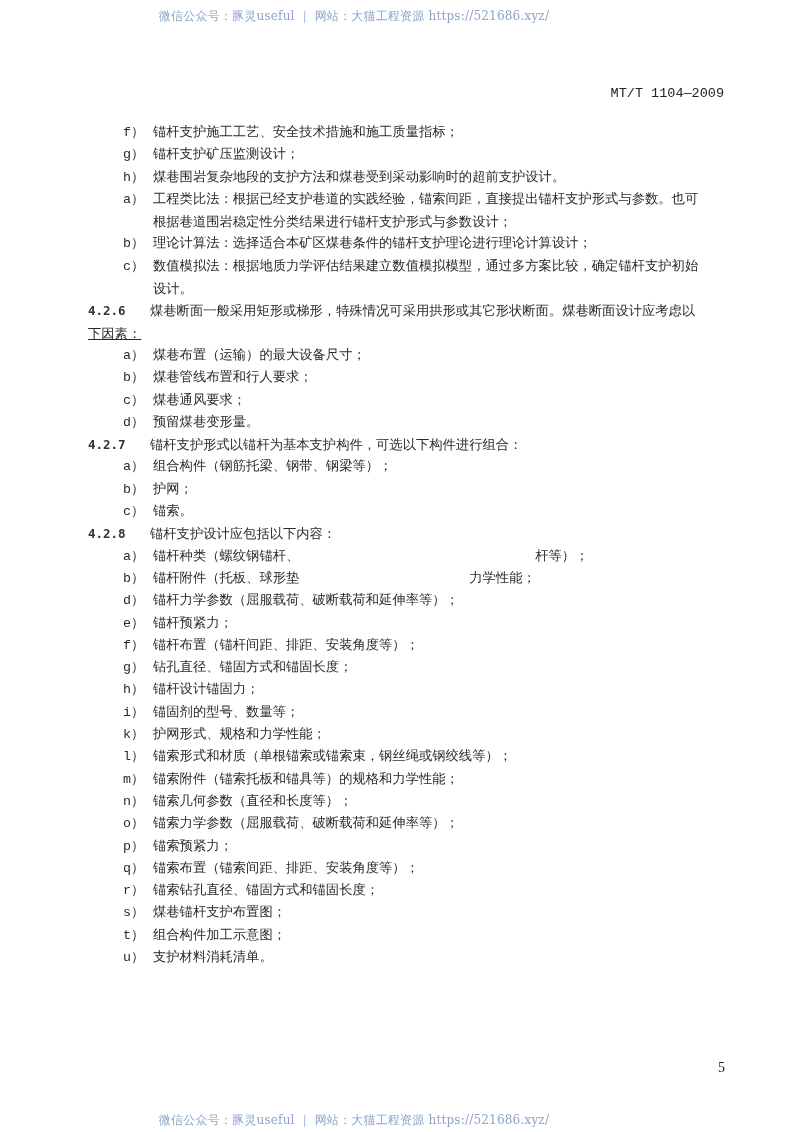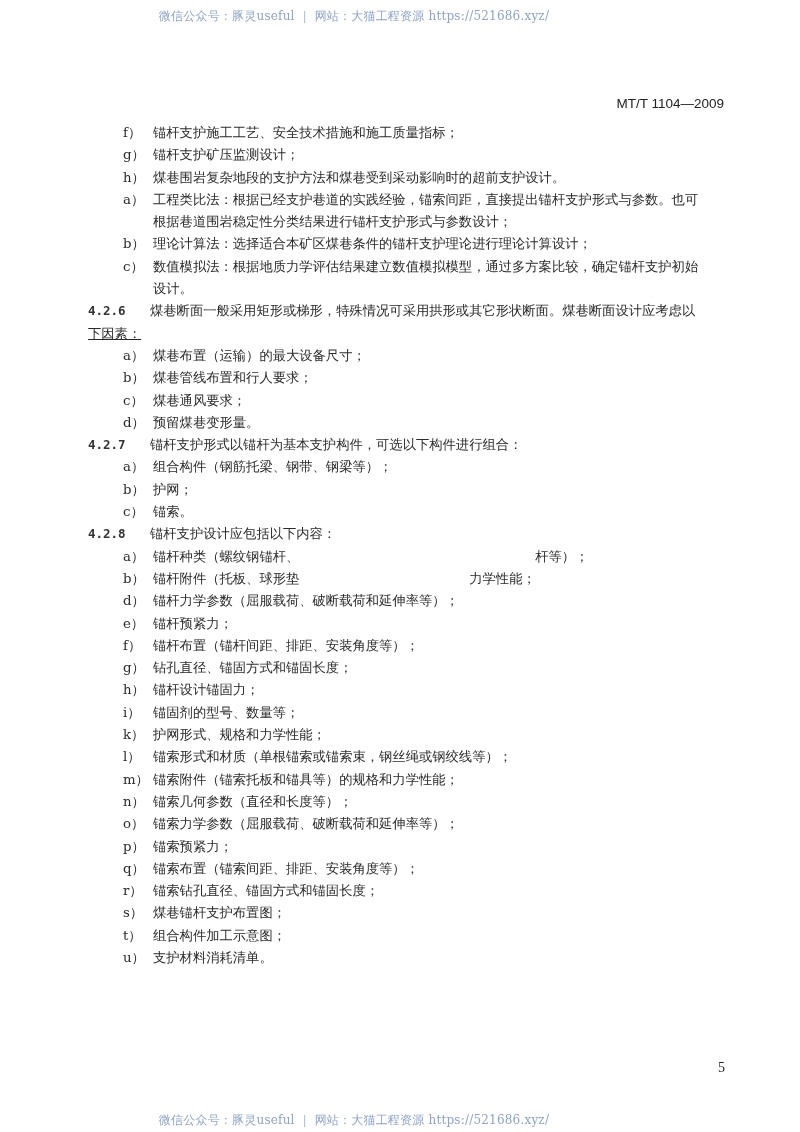"MT/T 1104—2009" .std-no { font-family: Liberation Sans, sans-serif -> Liberation Mono, monospace; top: 96px -> 86px }
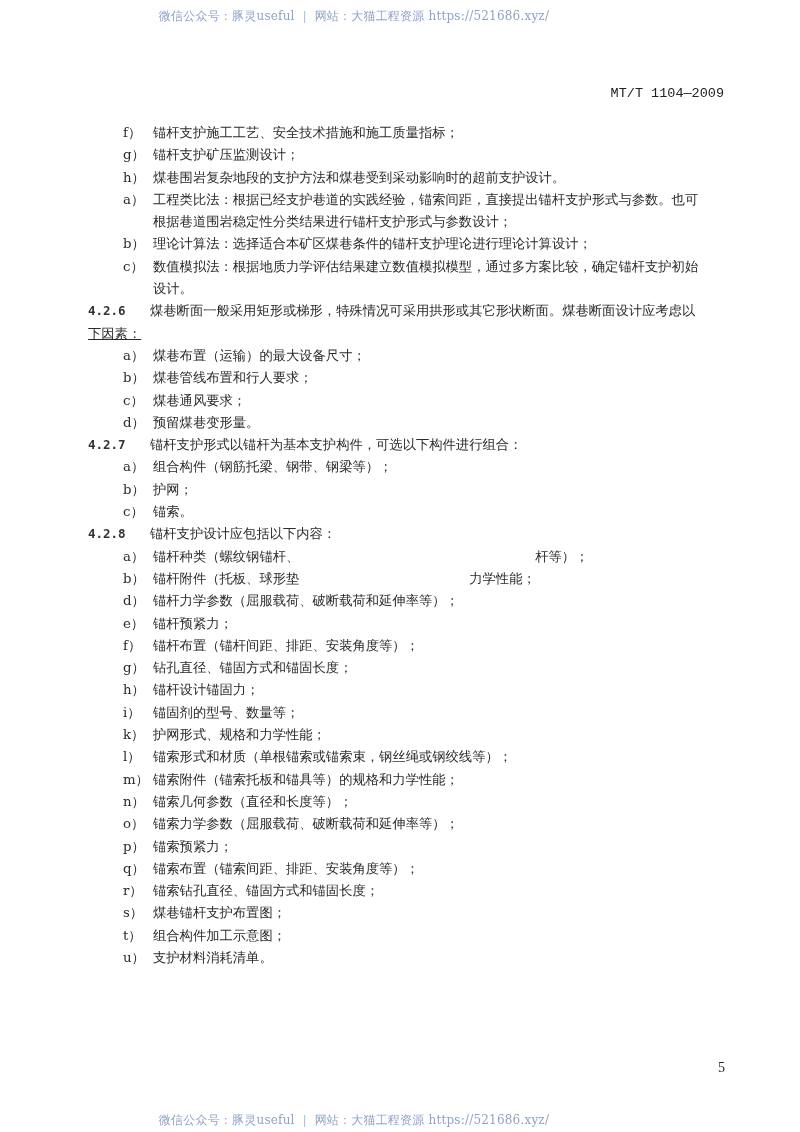"f） 锚杆支护施工工艺、安全技术措施和施工质量指标；" .item { font-family: none -> Liberation Mono, monospace }
